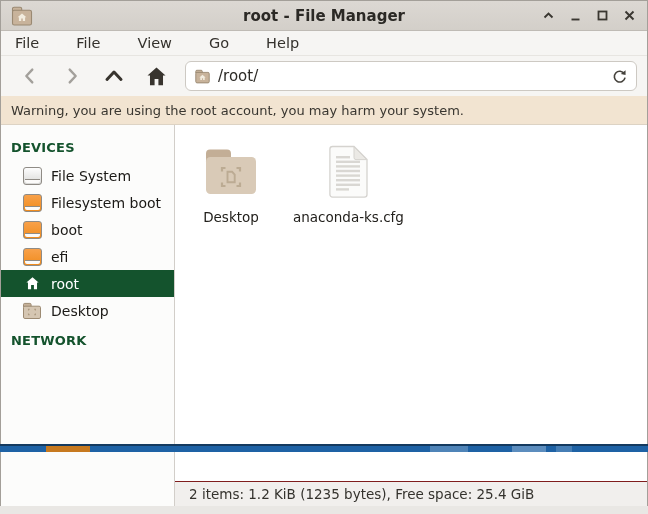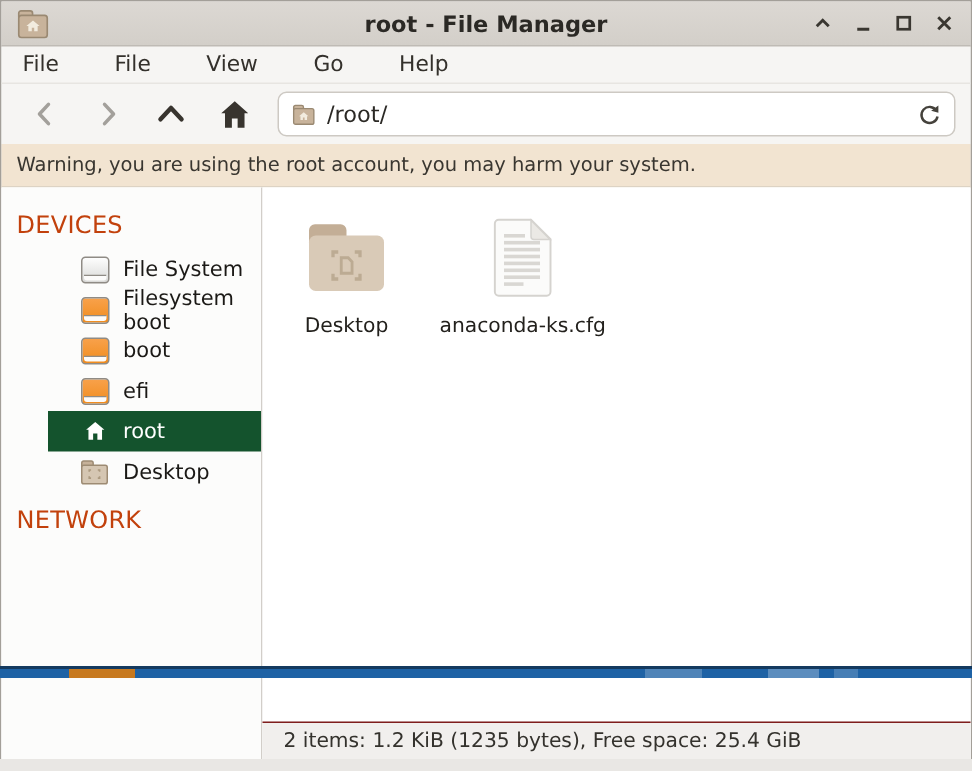"DEVICES" .side-header { color: #c2410c -> #14532d; font-size: 16px -> 13px; font-weight: normal -> bold }
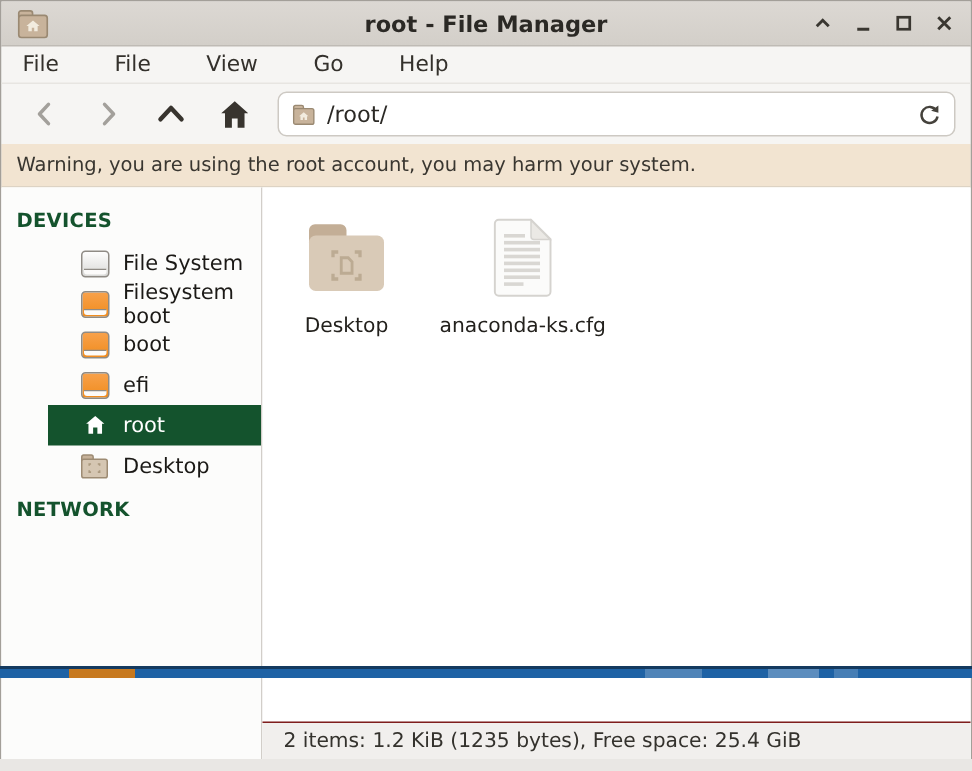"File System" .side-row { margin-left: 31px -> none }
